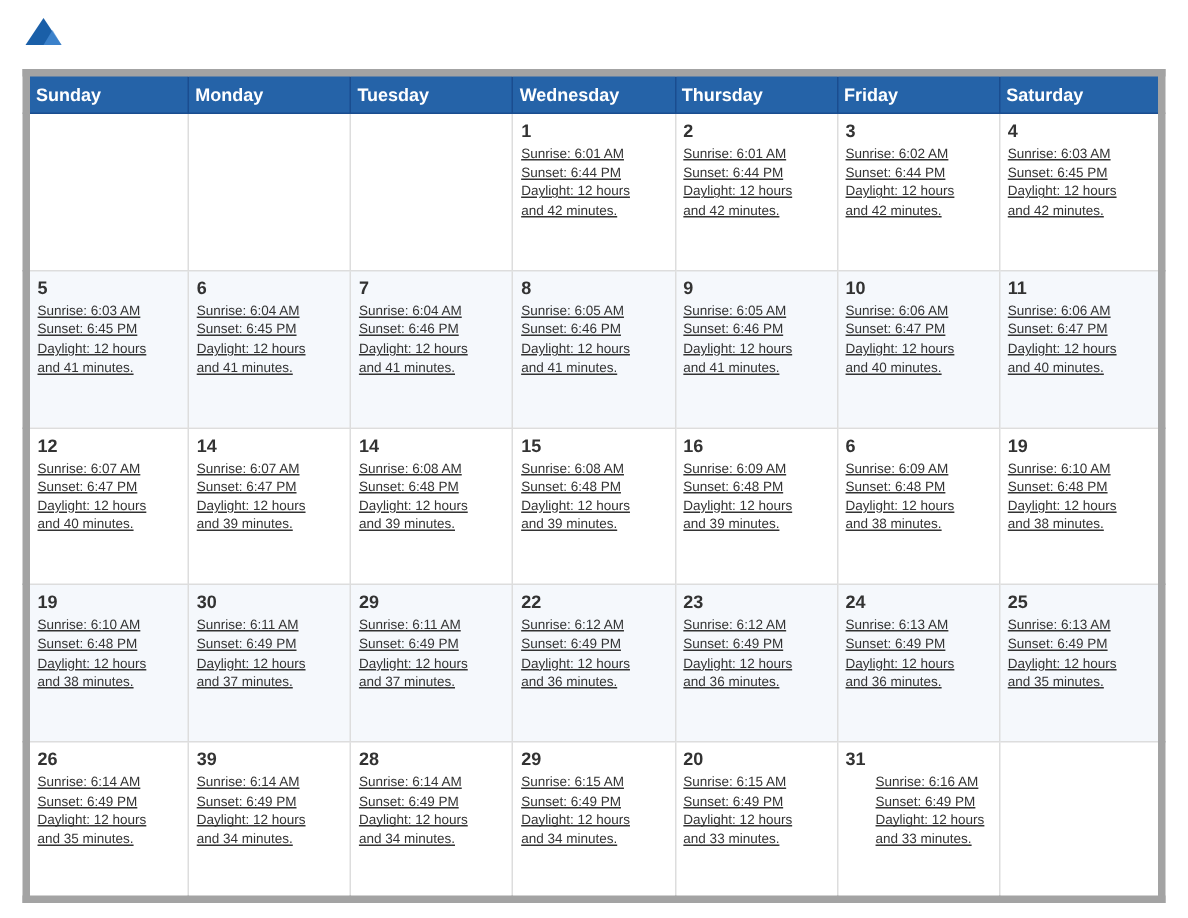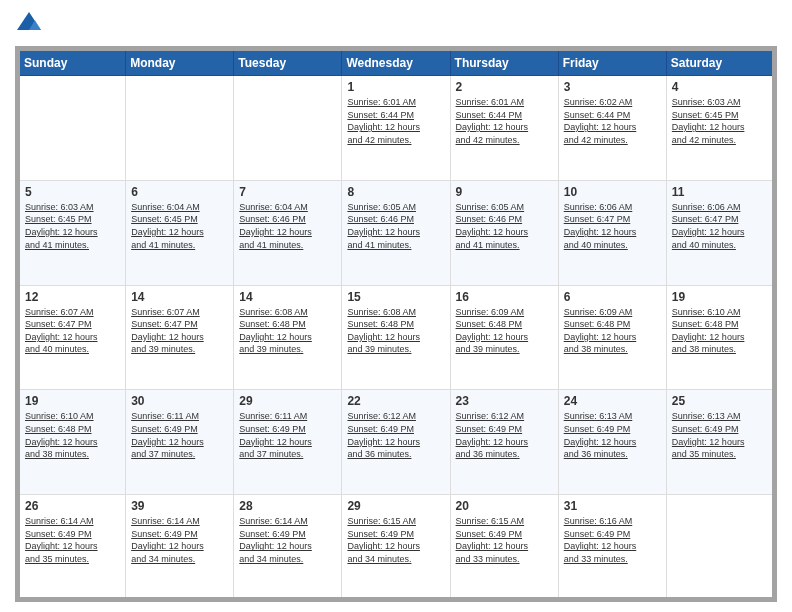"Sunrise: 6:16 AM" div.day-info { margin-left: none -> 20px }
